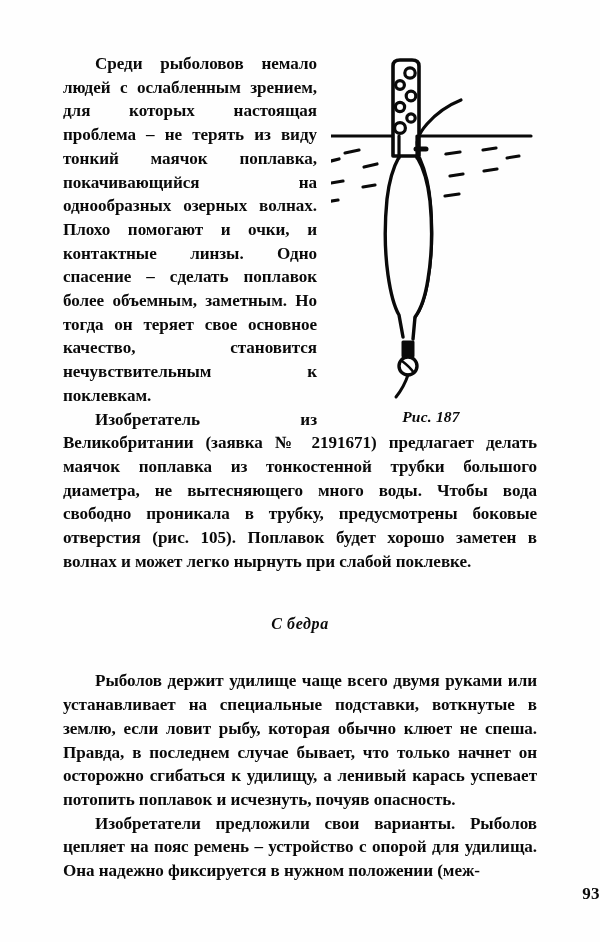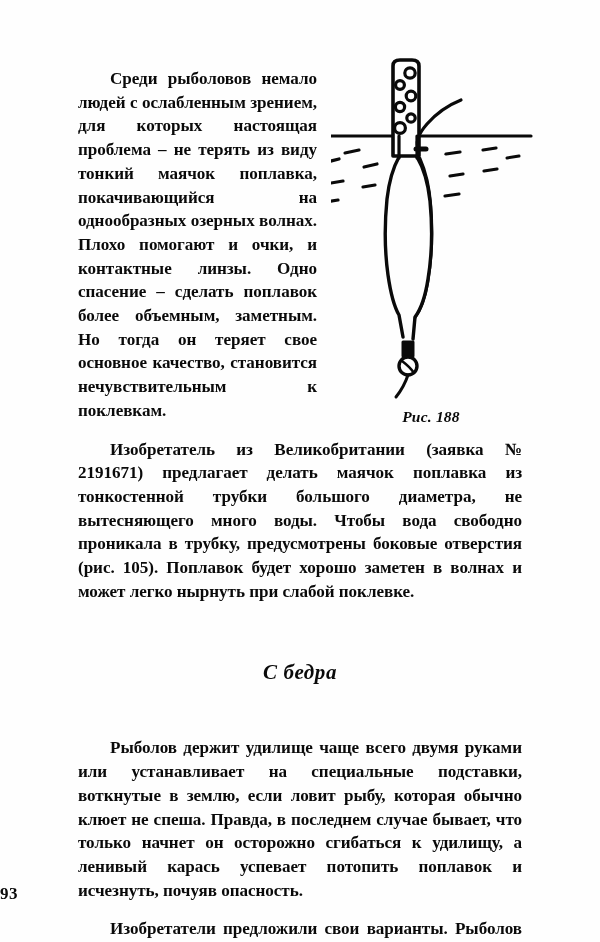"Среди рыболовов немало людей с" p.body-par { margin: 15px -> 0 }
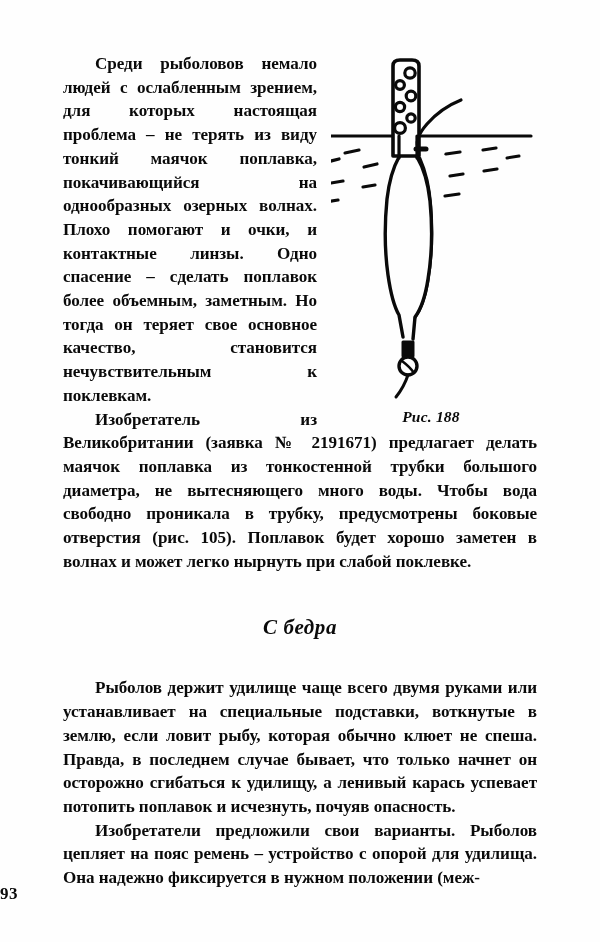"Рис. 188" div.fig-caption { text: 188 -> 187 }
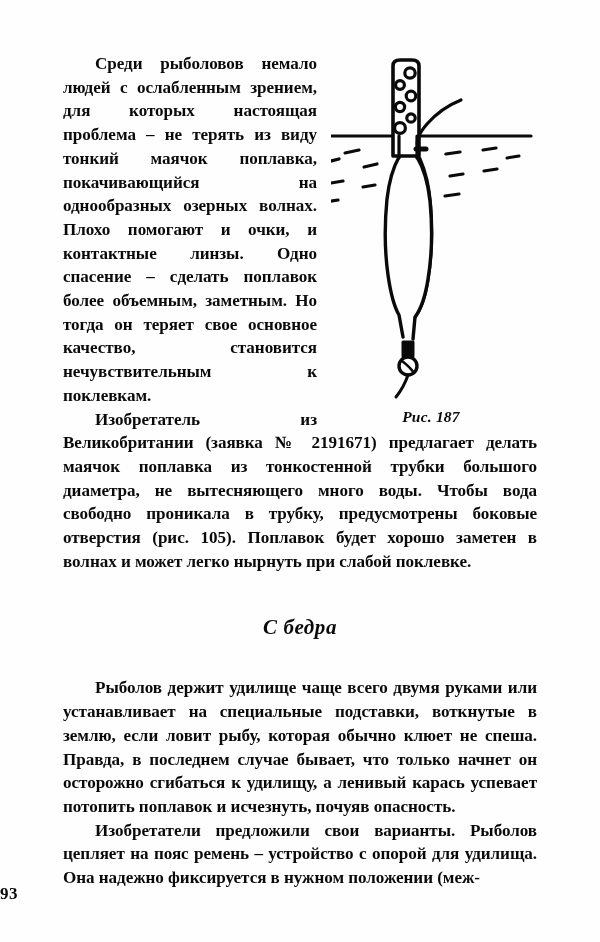"С бедра" h2.section-heading { font-size: 21px -> 16px }
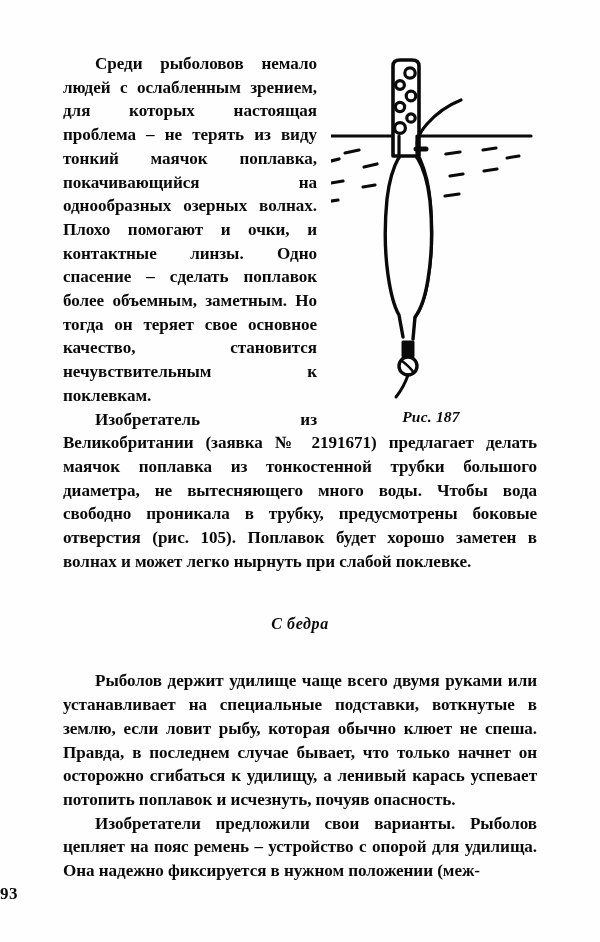"93" .page-number { text-align: left -> right }
